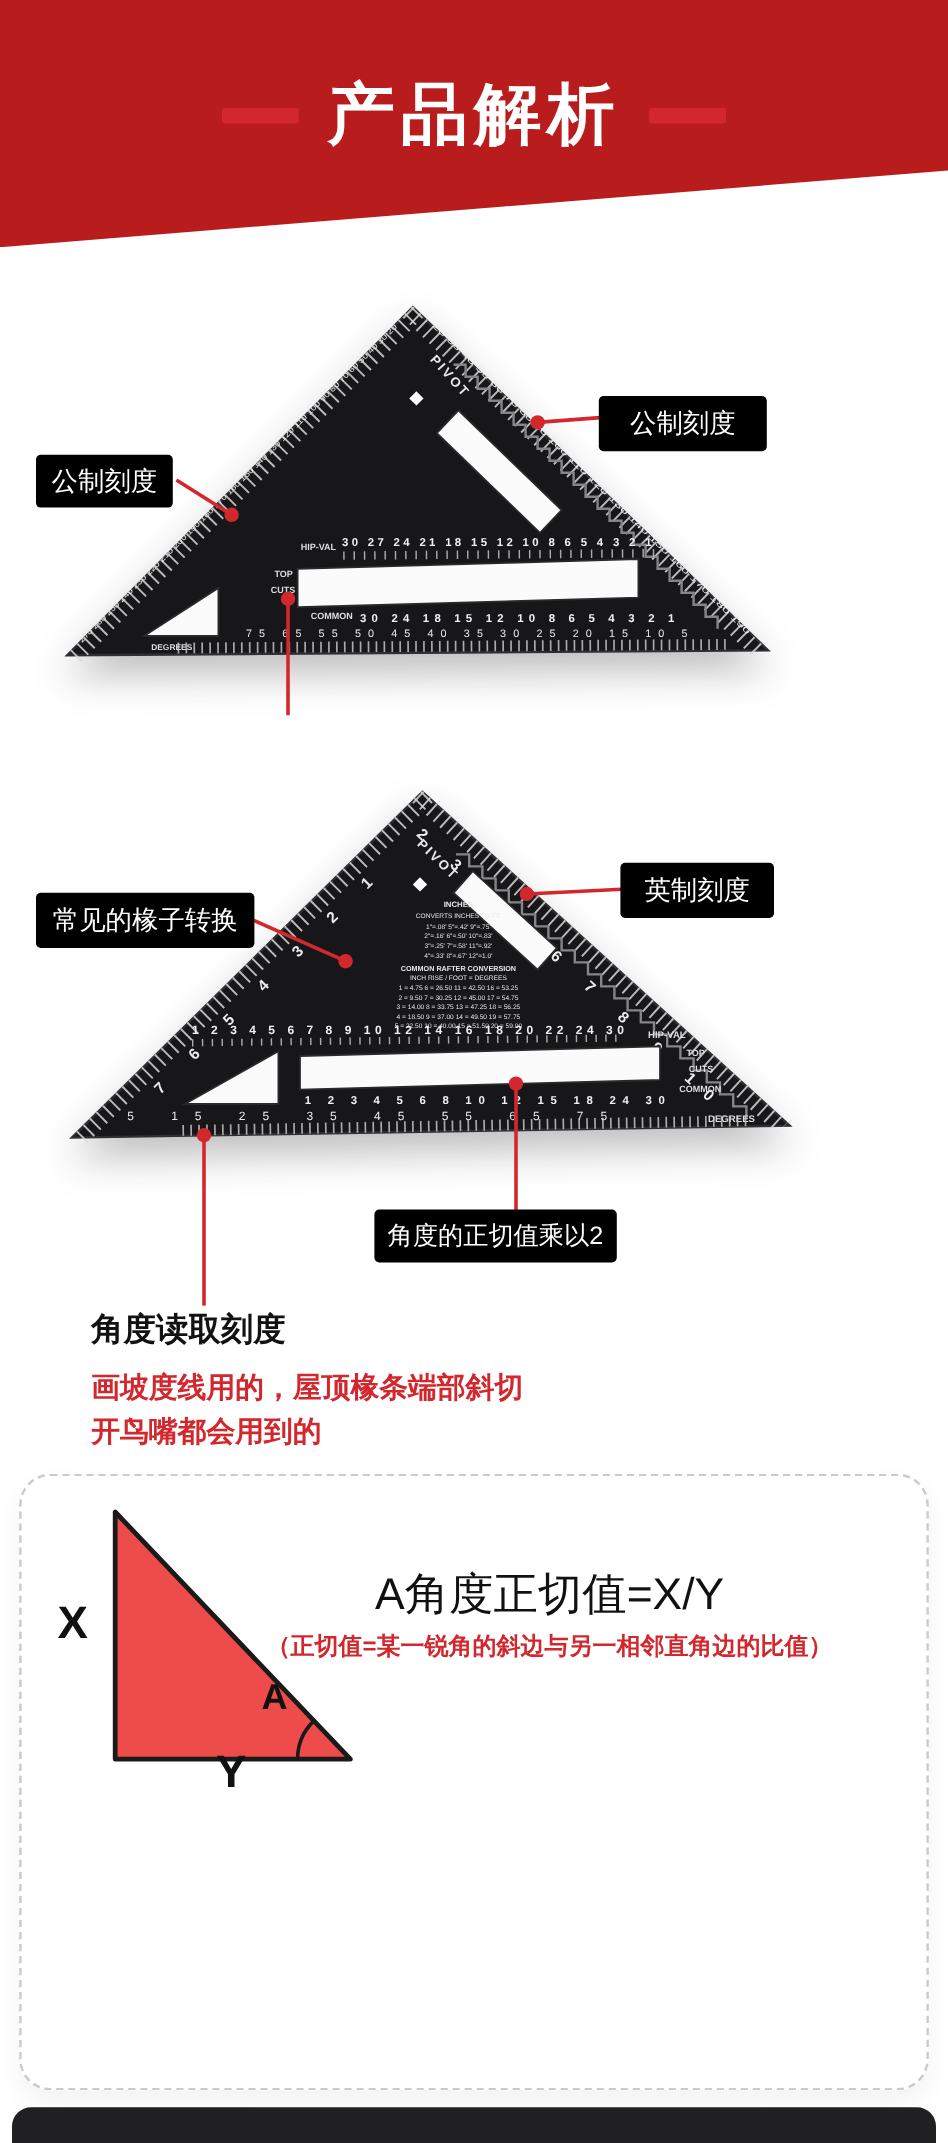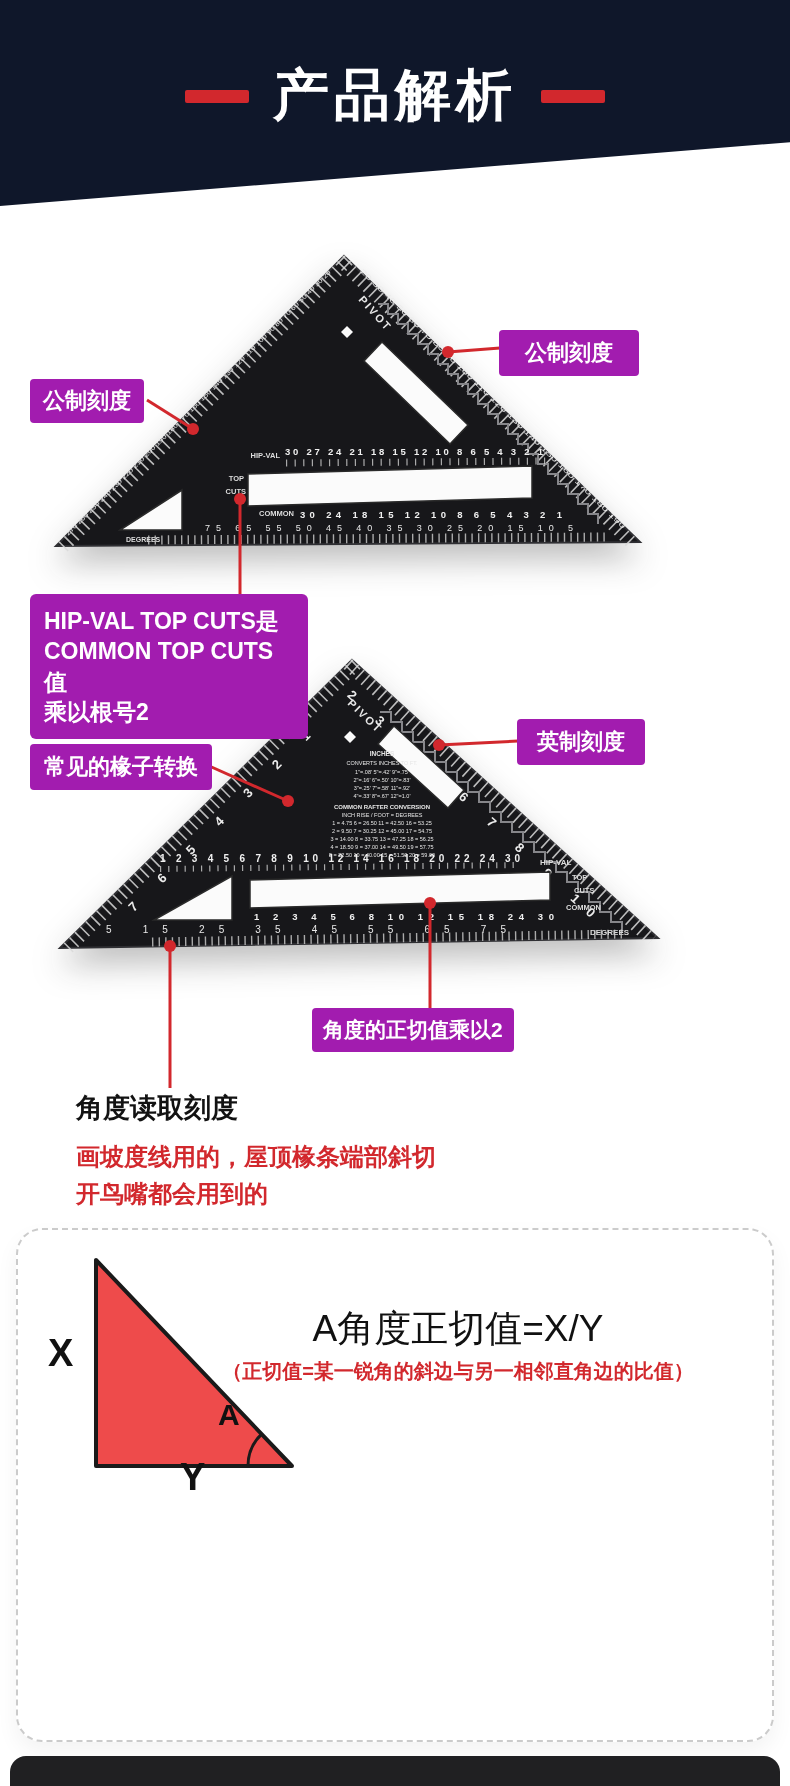"产品解析" .header { background: #0f172a -> #b91c1c }
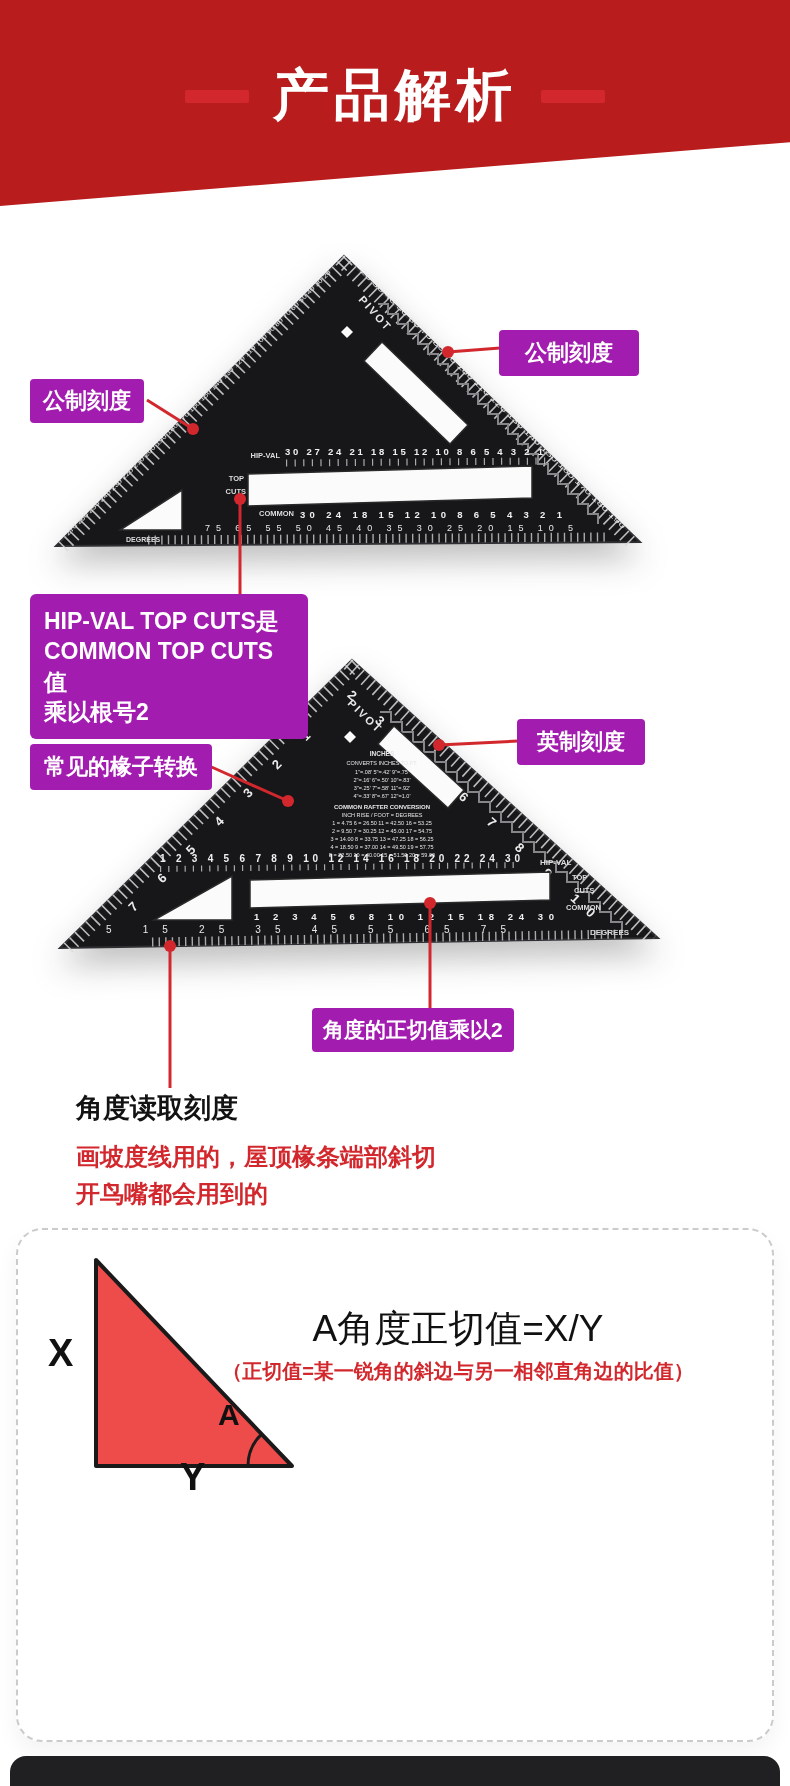"公制刻度" .callout { background: #a21caf -> #000000; font-weight: bold -> normal }
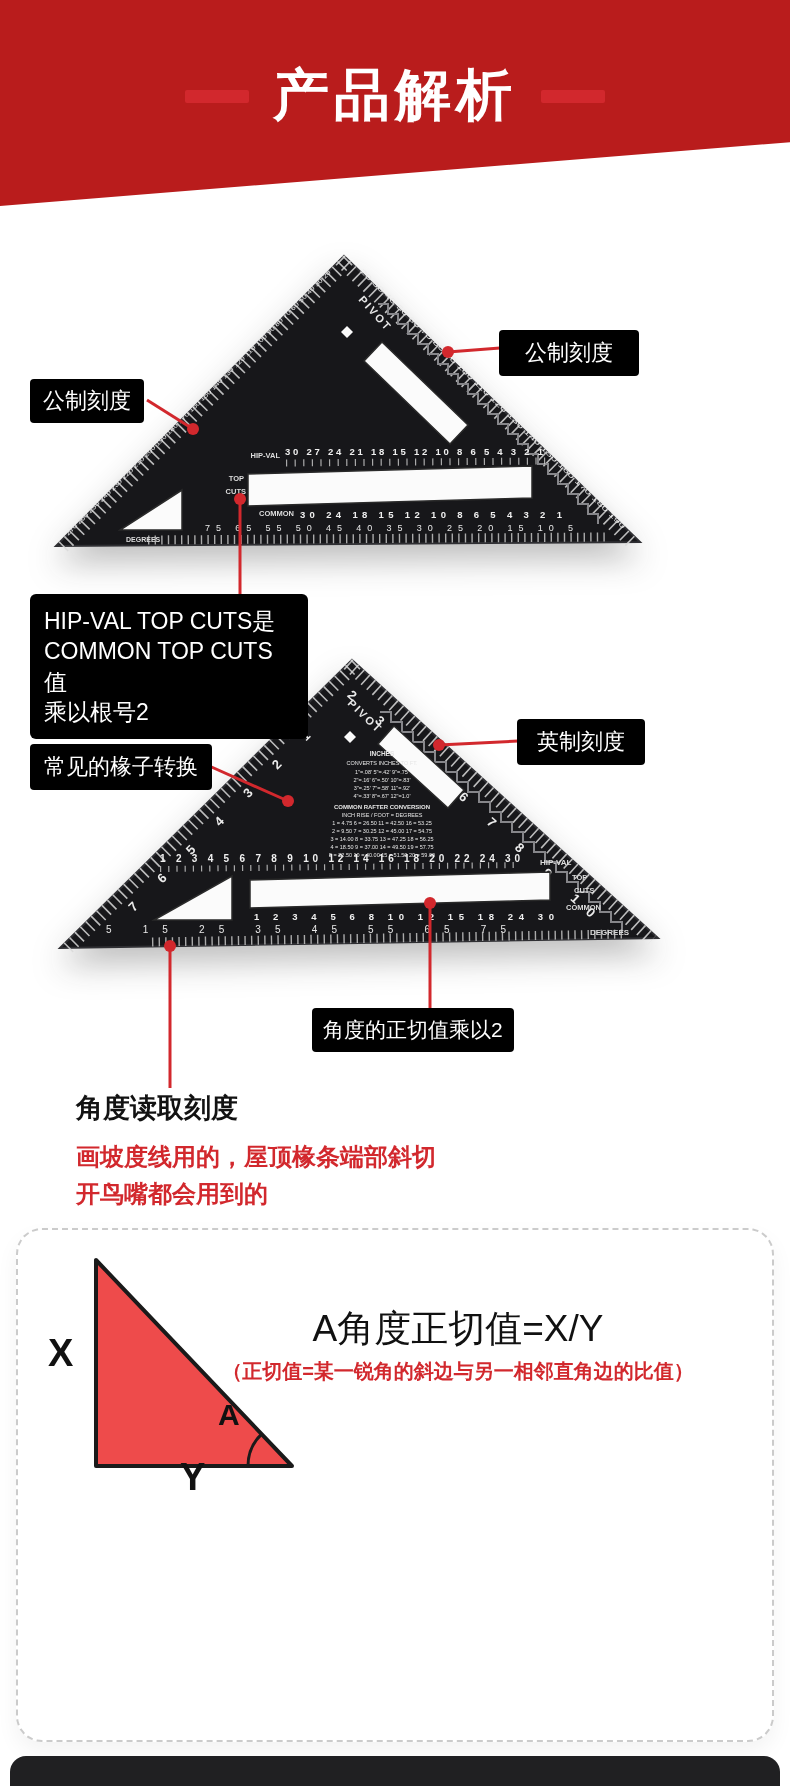"HIP-VAL TOP CUTS是" div.callout { html: <div> <span>HIP-VAL TOP CUTS是</span> <span>COMMON TOP CUTS值</span> <span>乘以根号2</span> </div> -> none }
